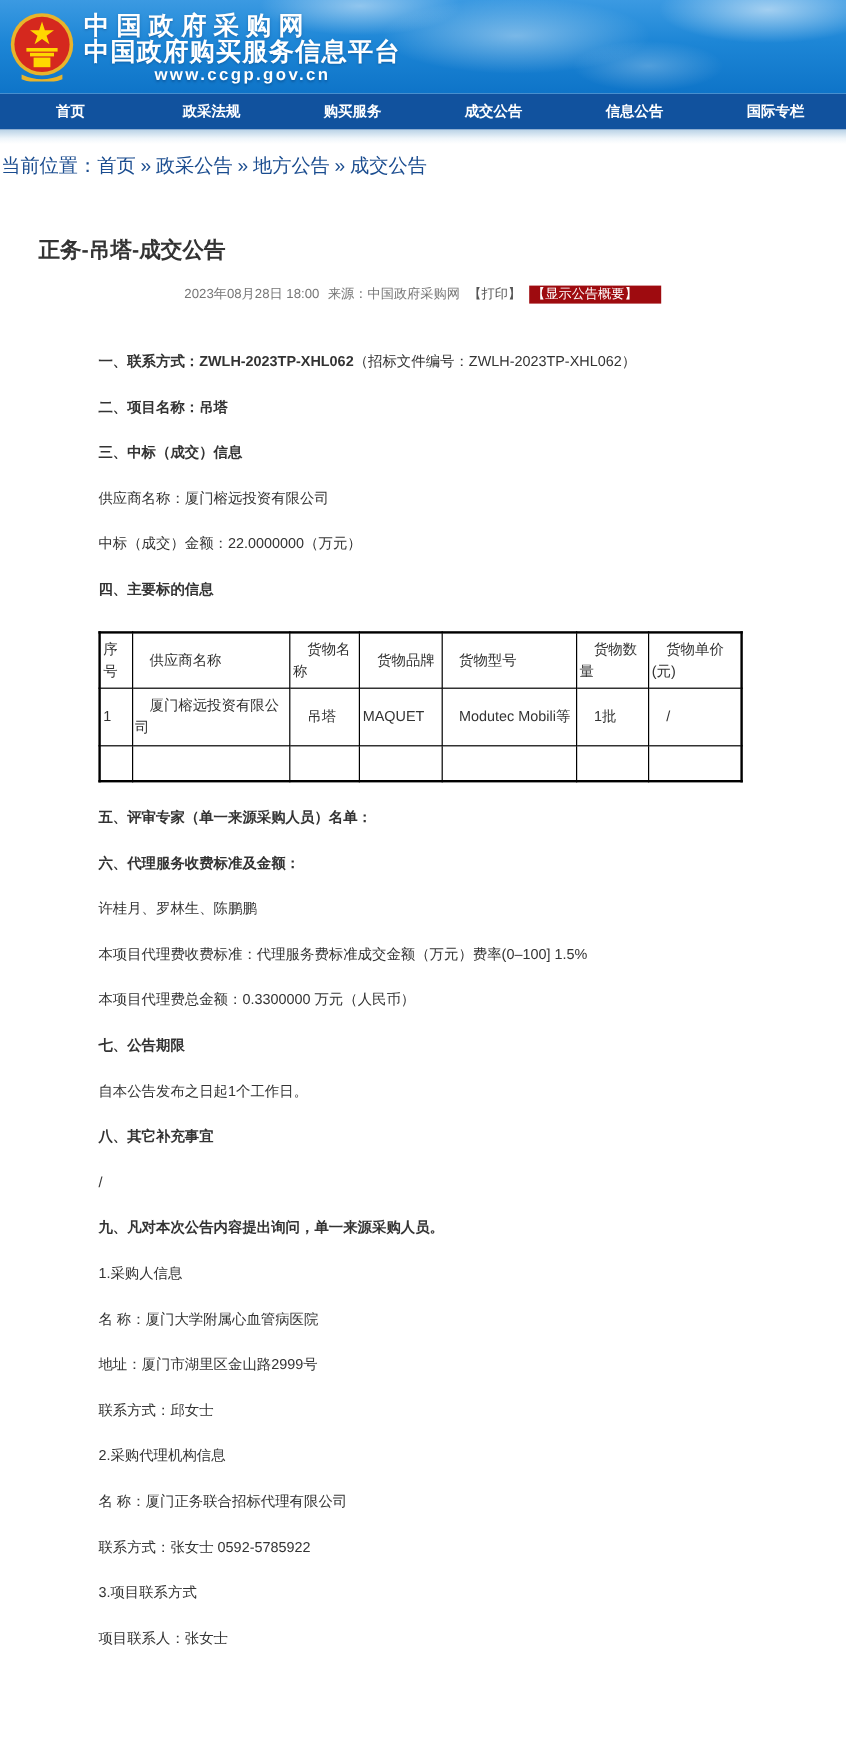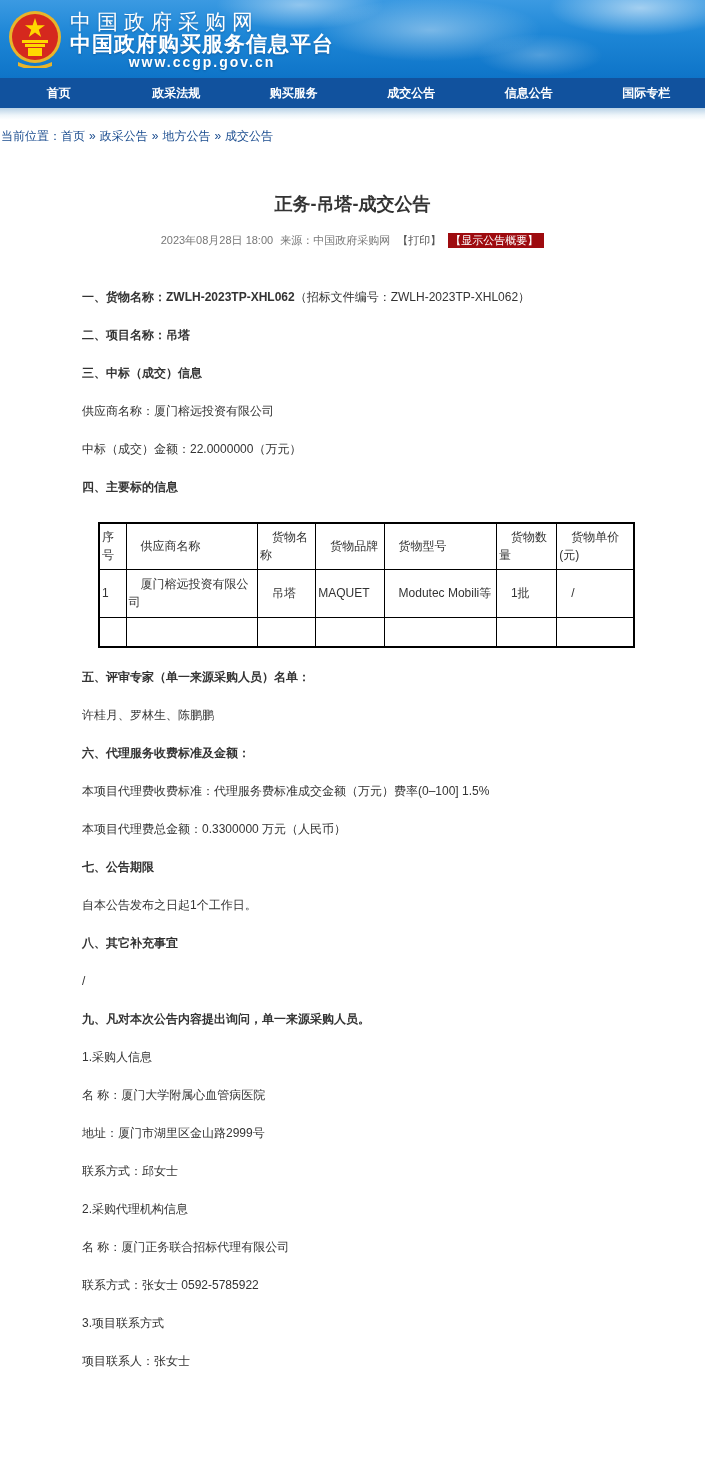"中国政府采购网" .logo-line1 { font-weight: normal -> bold }
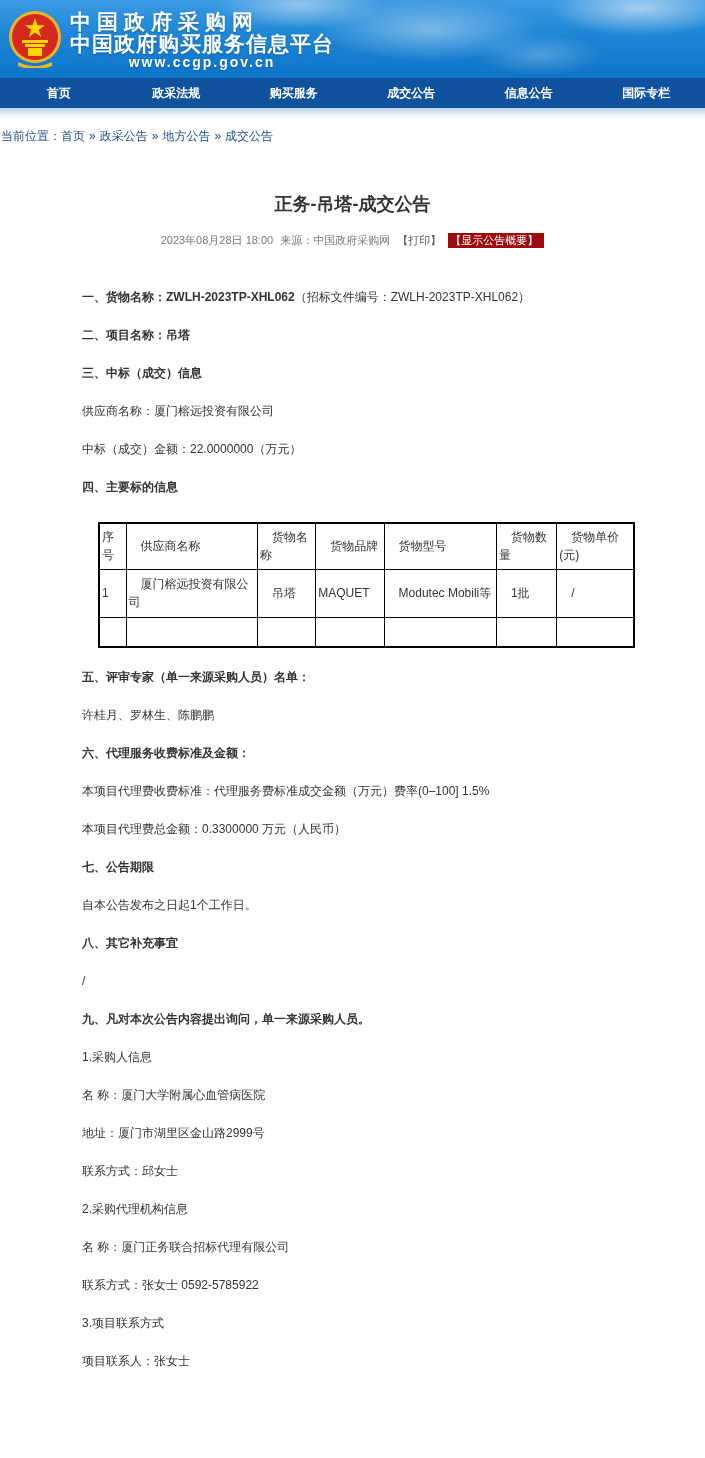"当前位置：首页 » 政采公告 » 地方公告" .breadcrumb { font-size: 12px -> 16px }
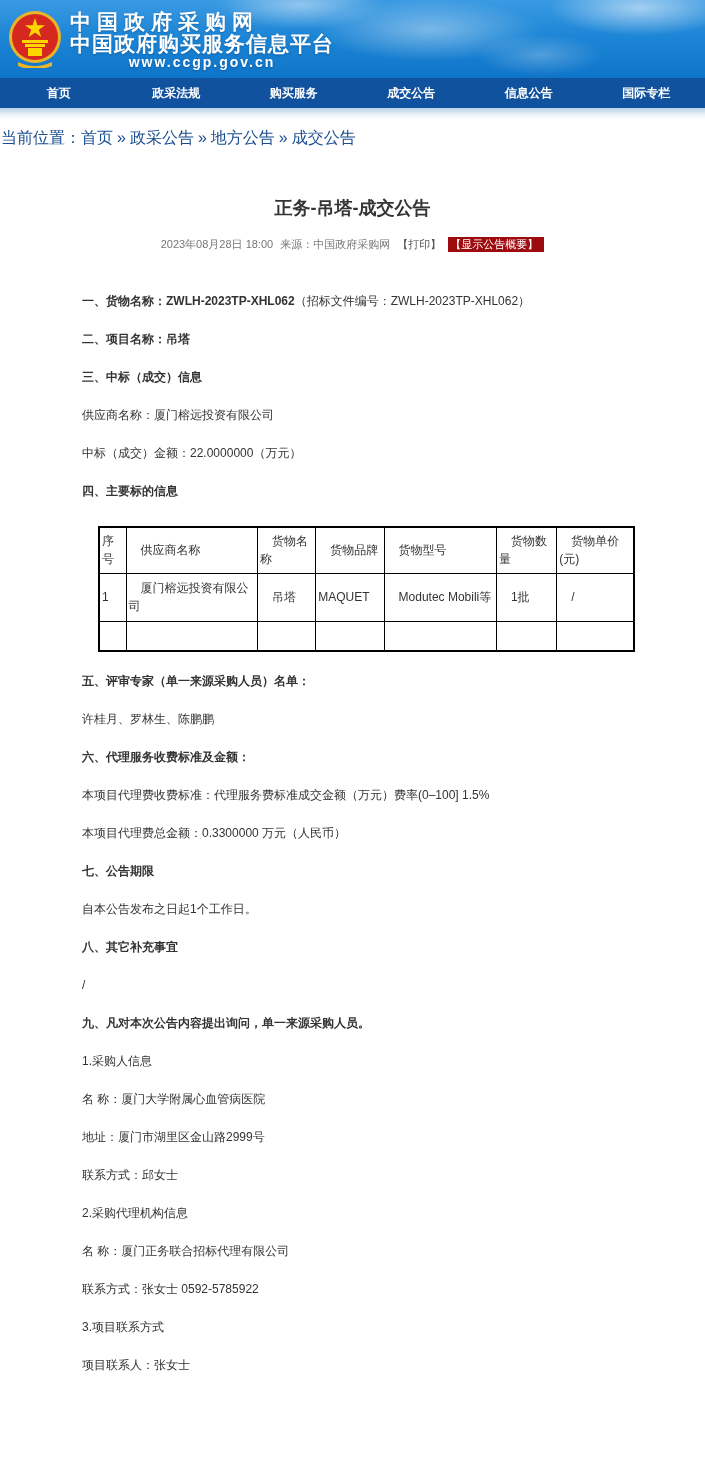"正务-吊塔-成交公告" .page-title { margin-left: none -> 32px; text-align: center -> none }
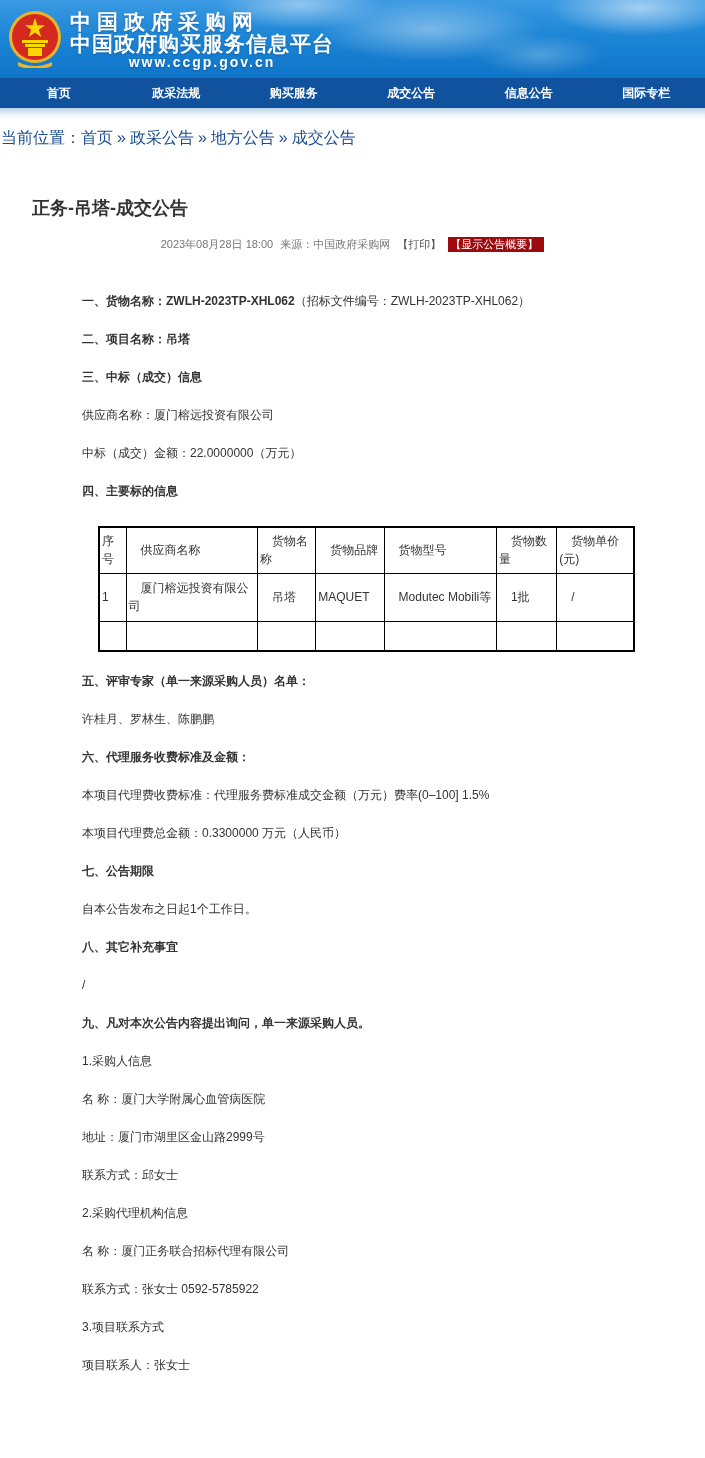"【显示公告概要】" .summary-badge { padding: 1px 6px 2px 2px -> 1px 20px 2px 2px }
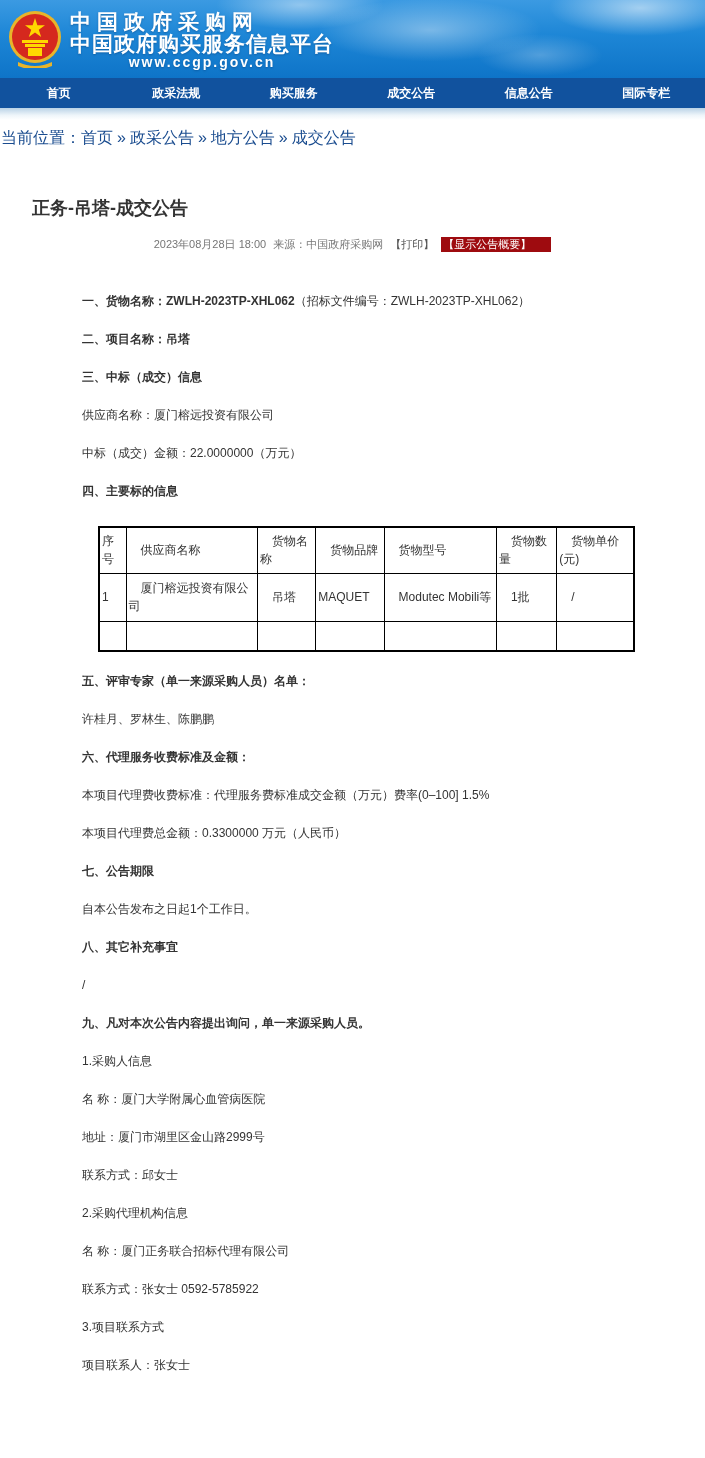"一、货物名称：ZWLH-2023TP-XHL062" span.b { text: 货物名称 -> 联系方式 }
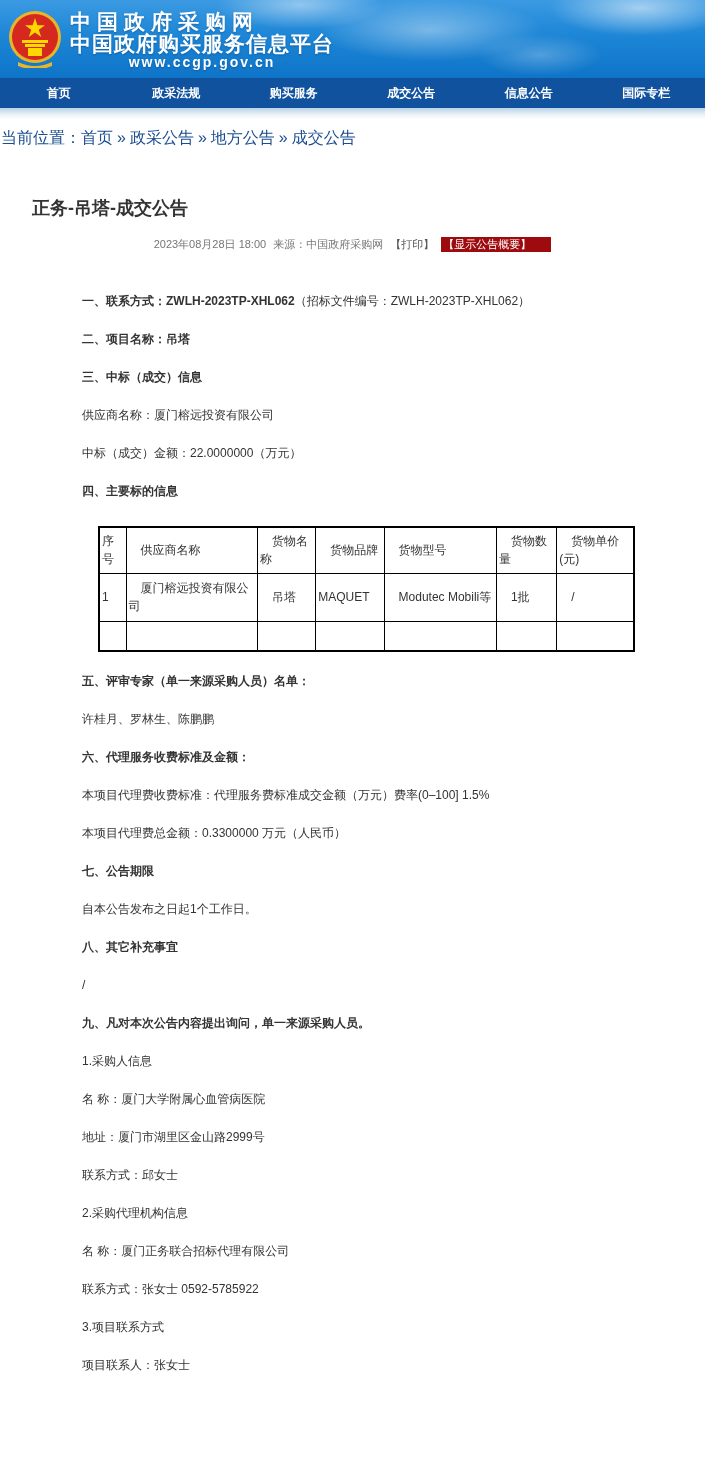"序号" table.goods { margin: 26px 0 16px 16px -> 26px 0 16px 0 }
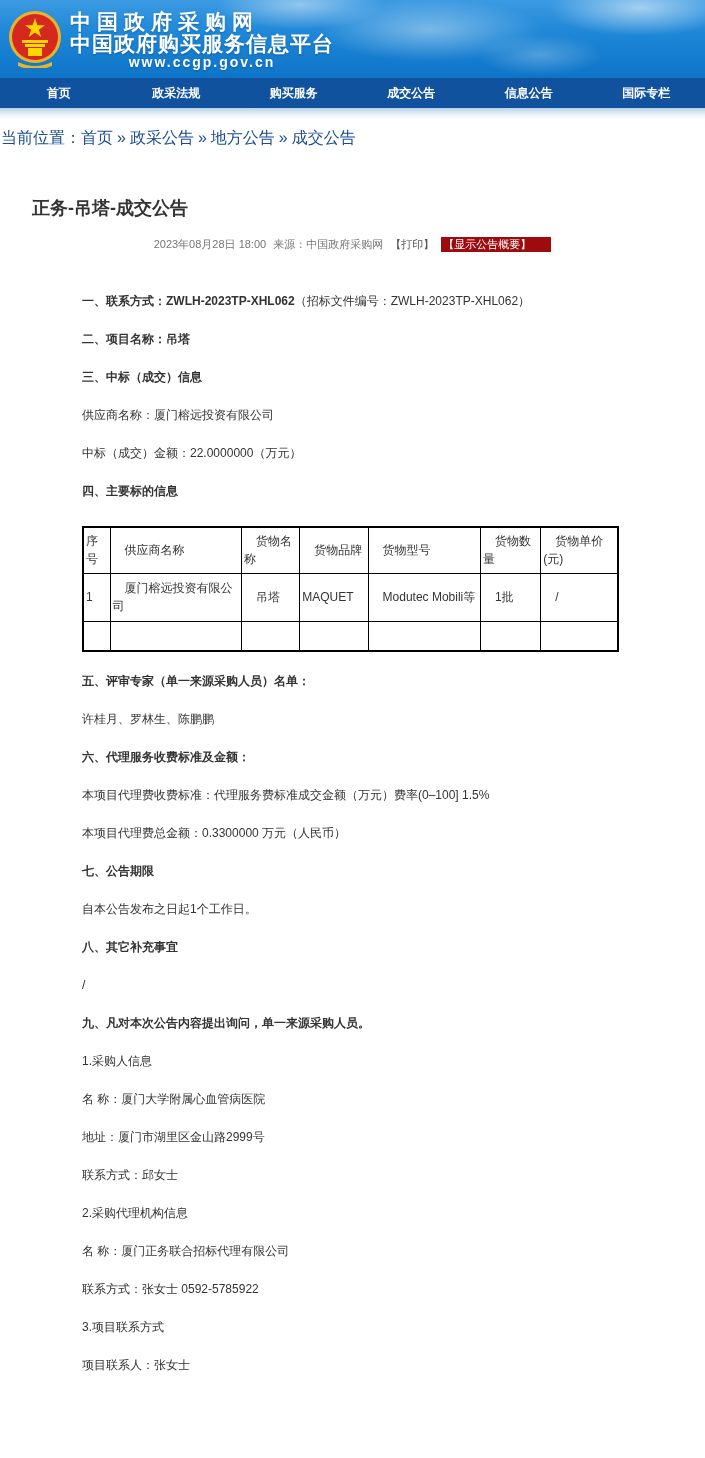"许桂月、罗林生、陈鹏鹏" p { order: before "六、代理服务收费标准及金额：" -> after "六、代理服务收费标准及金额：" }
